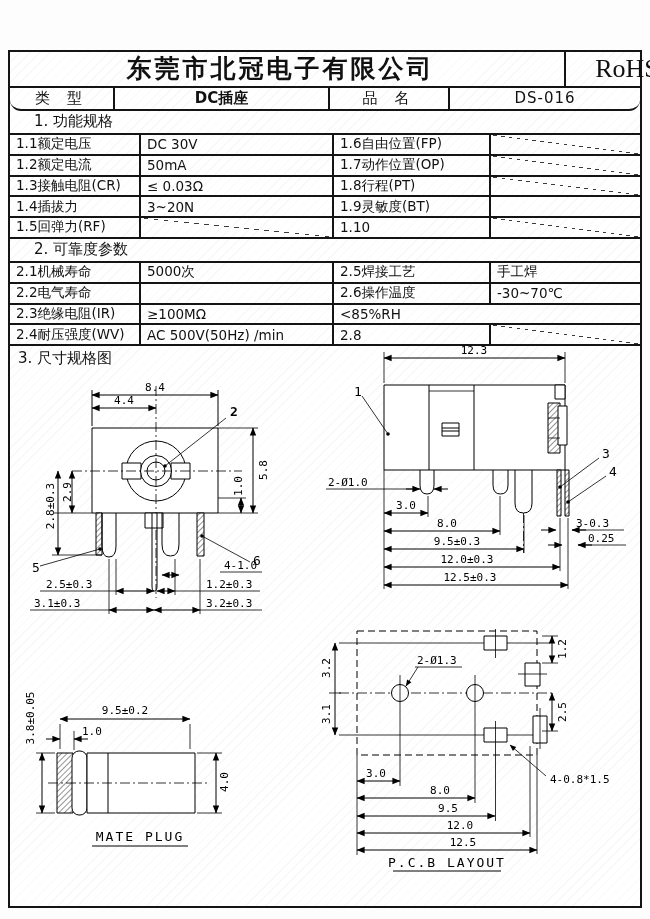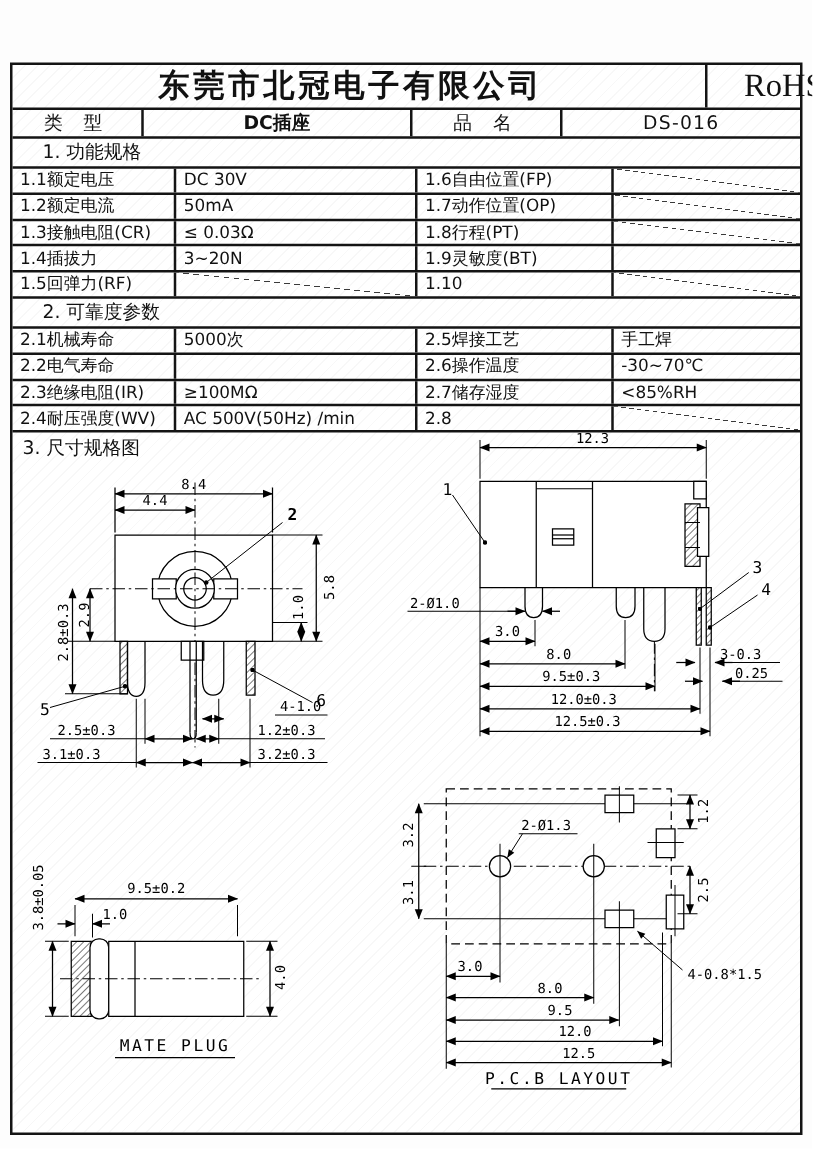"类 型" .trow { border-radius: none -> 11px }
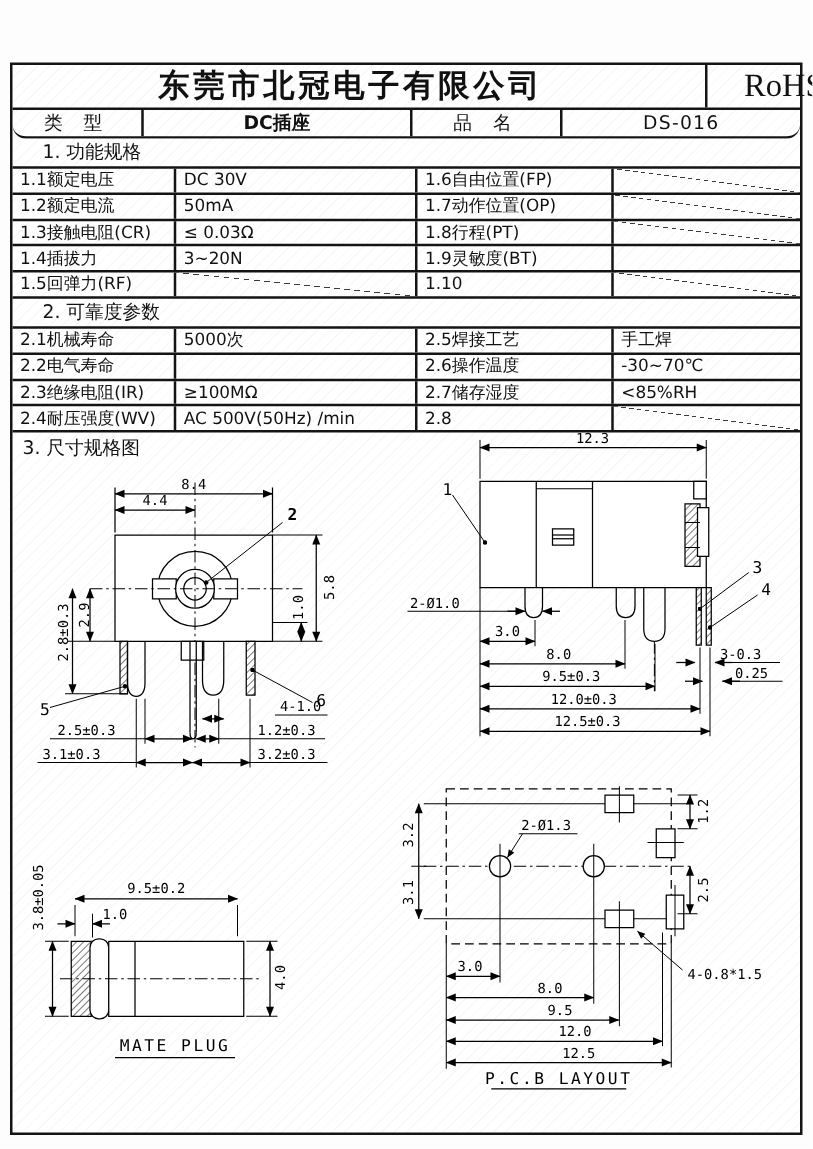"2.7储存湿度" div.c2 { html: <div>2.7储存湿度</div> -> none }
